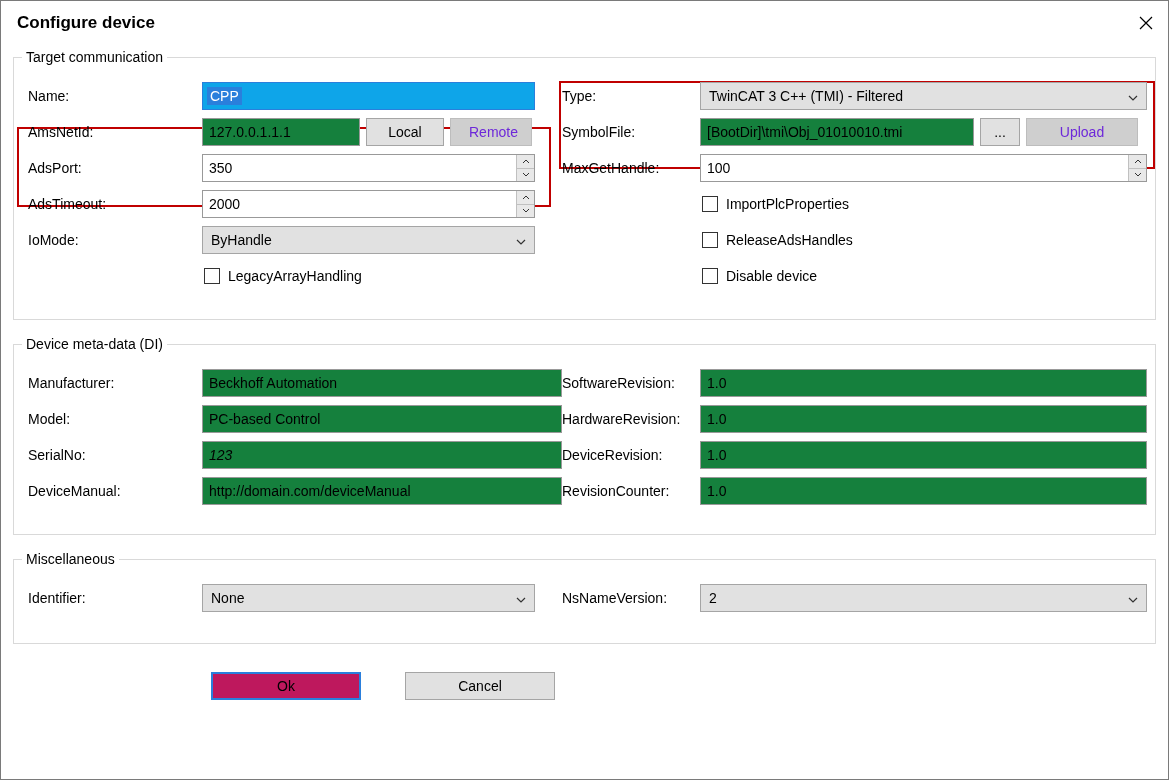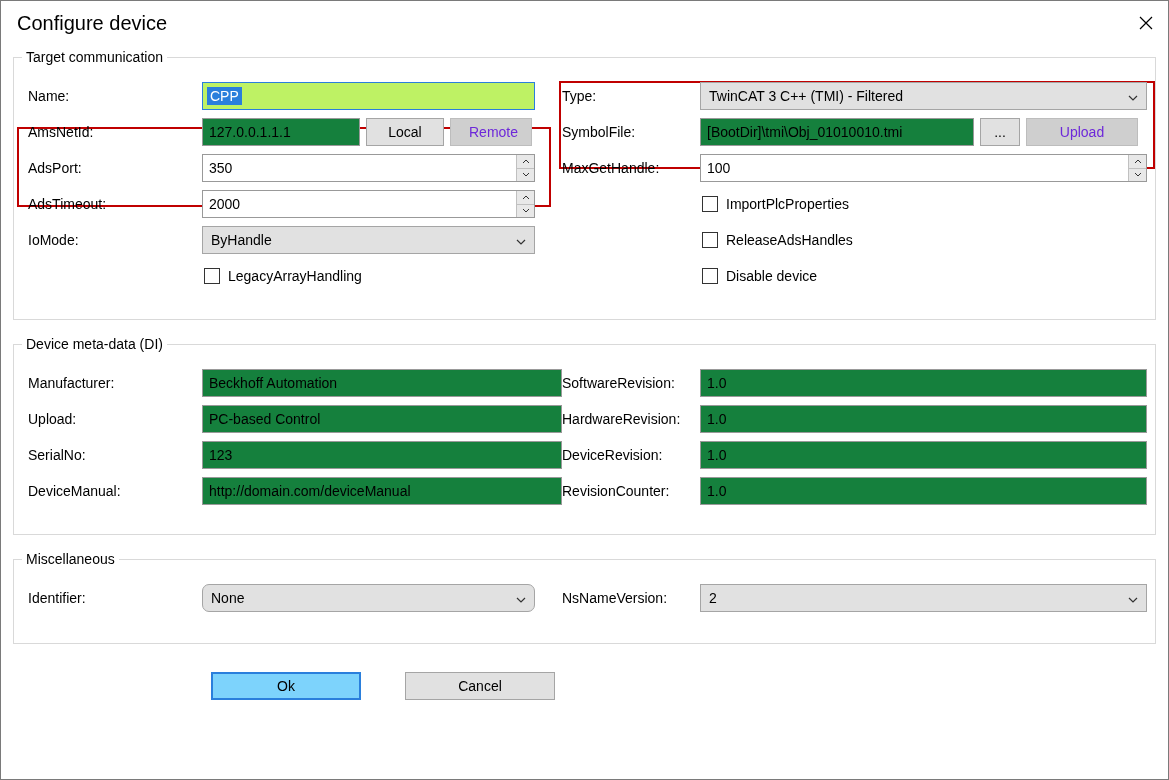"Configure device" .title { font-size: 20px -> 17px; font-weight: none -> bold }
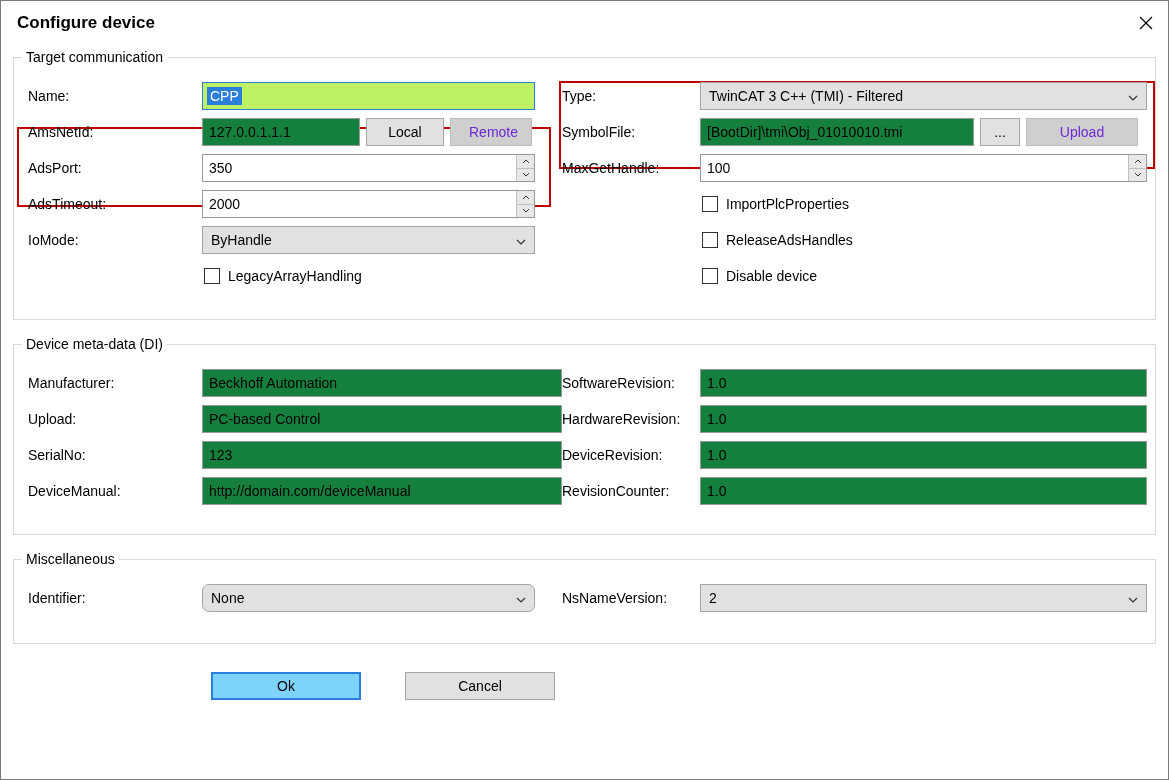"CPP" .selected-text { background: #bef264 -> #0ea5e9 }
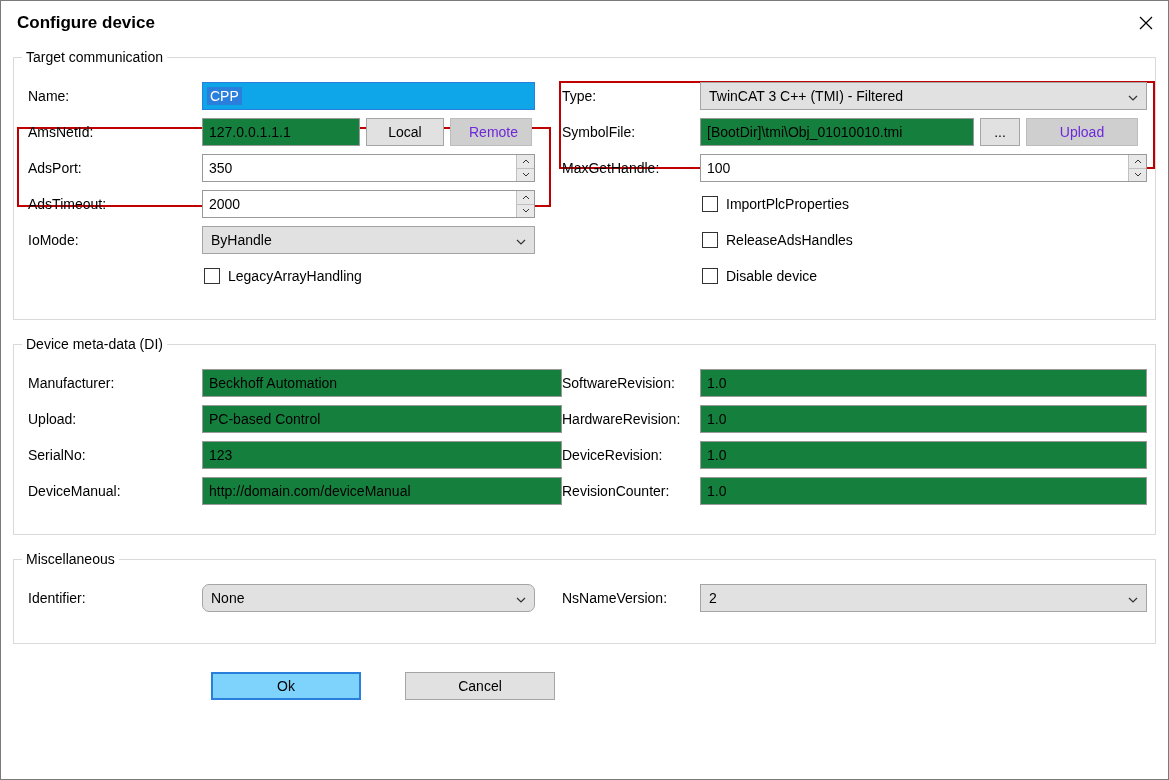"Upload:" div.label { text: Upload -> Model }
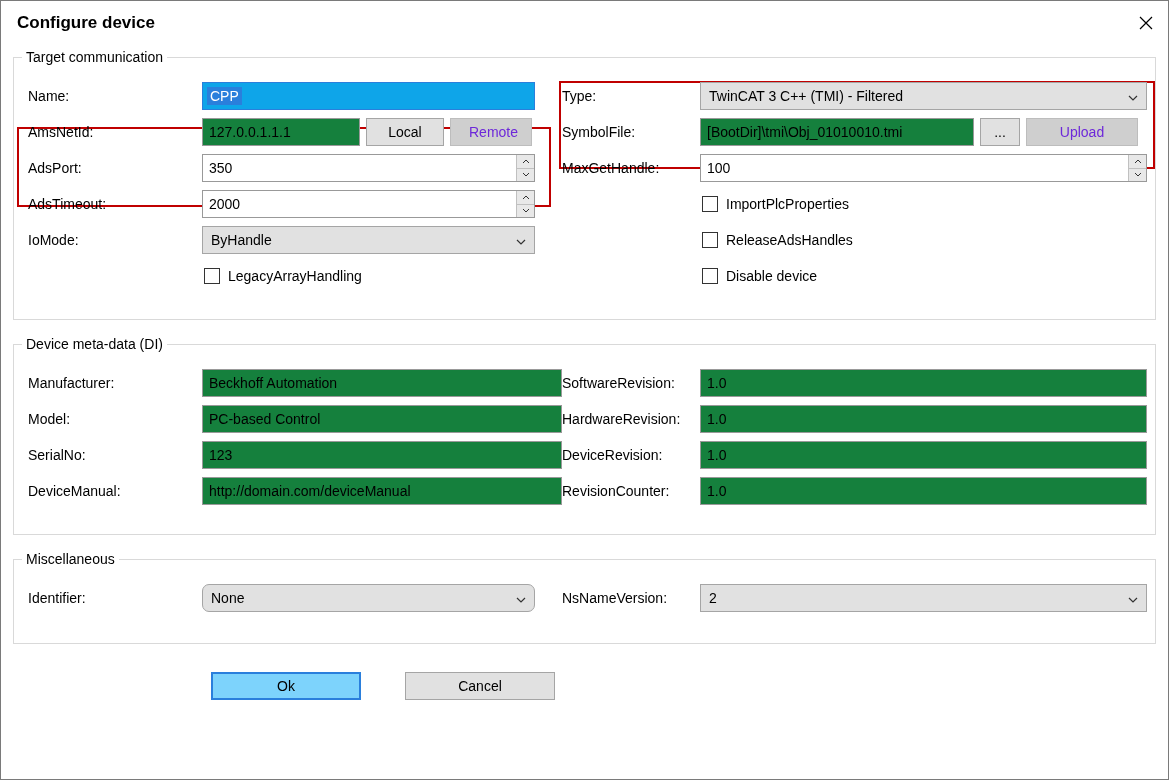"123" input.text { font-style: none -> italic }
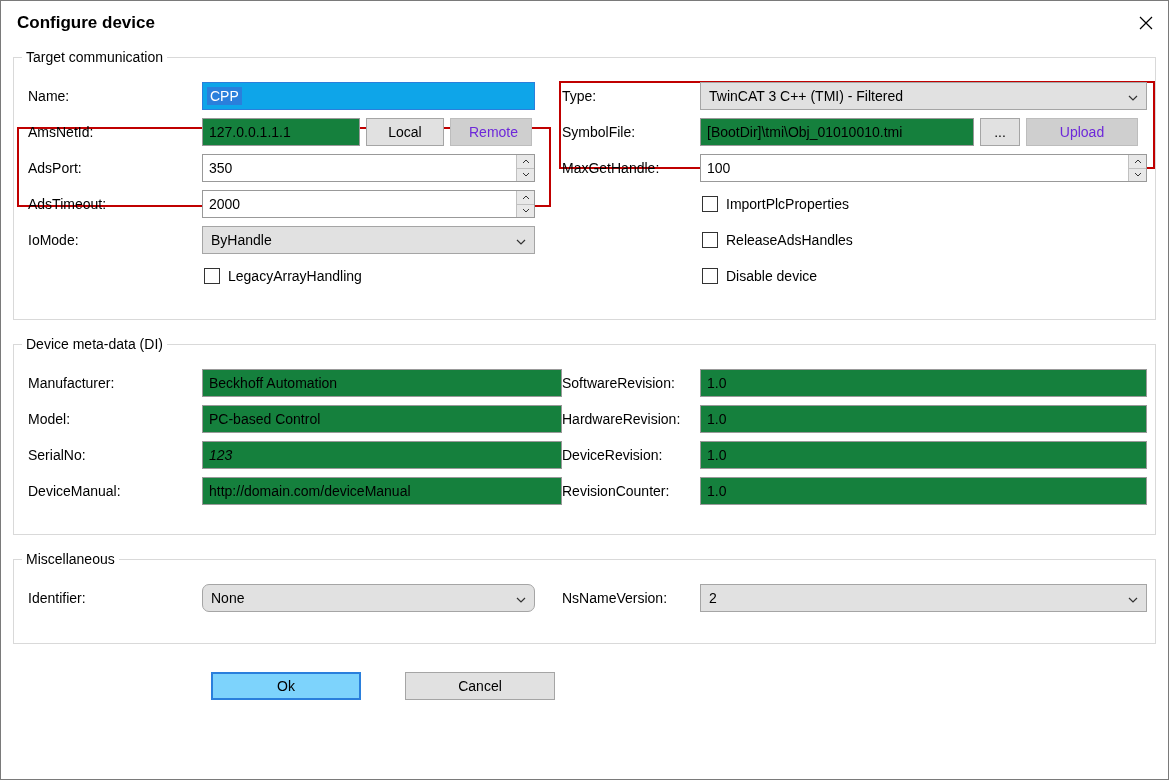"None" .misc-row .controls .dropdown { border-radius: 7px -> none }
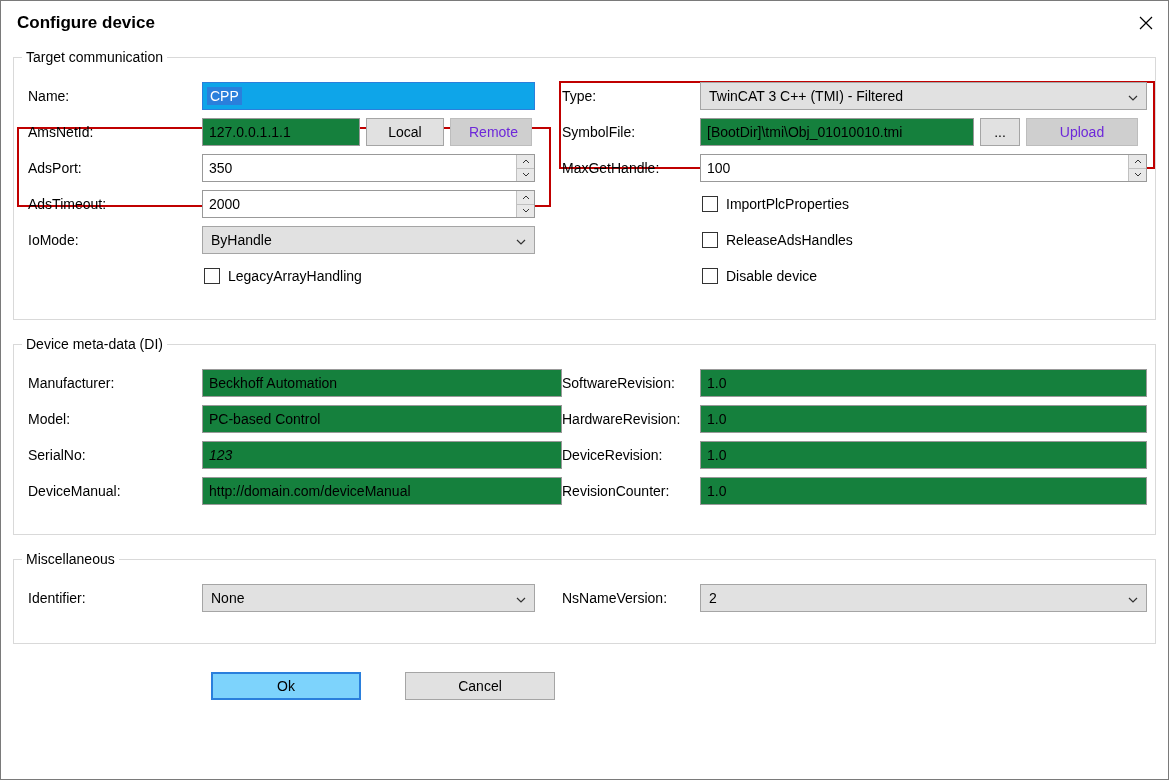"Ok" .btn.ok { background: #7dd3fc -> #be185d }
